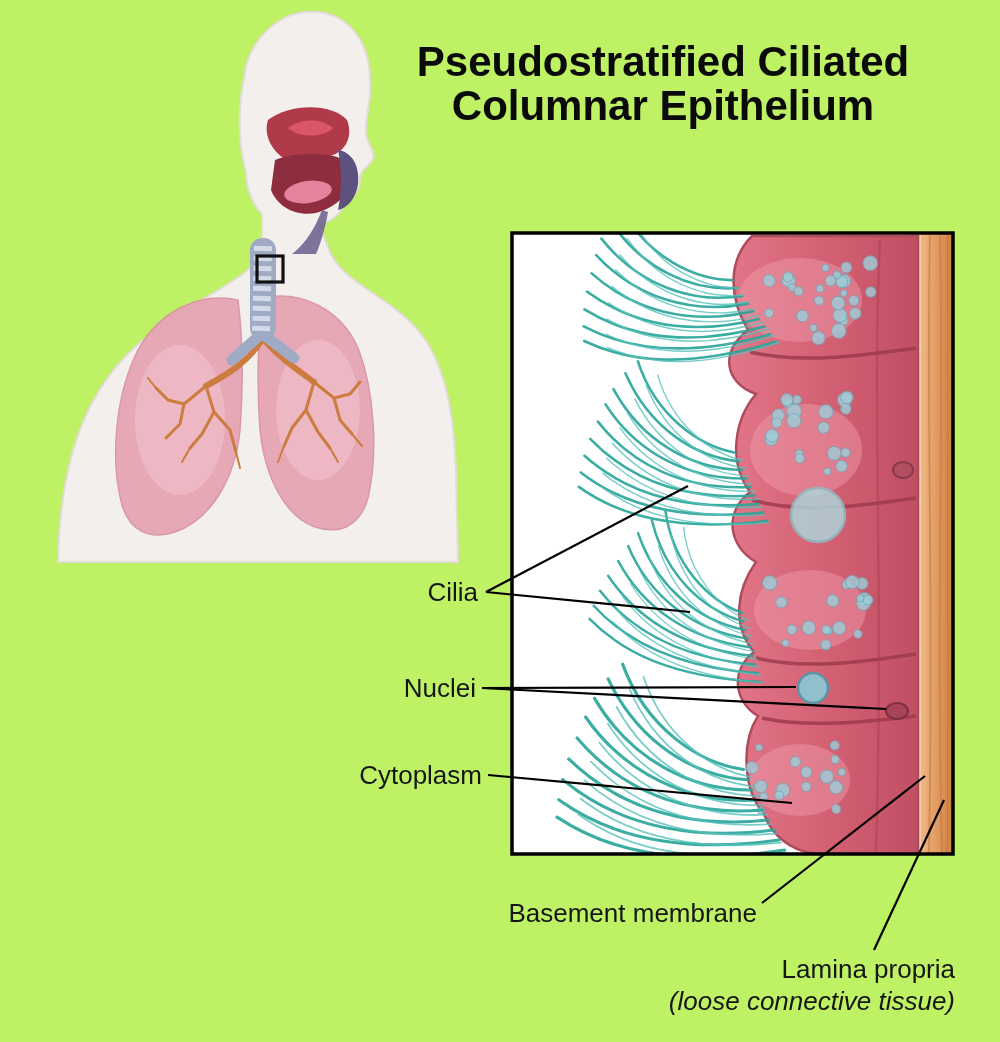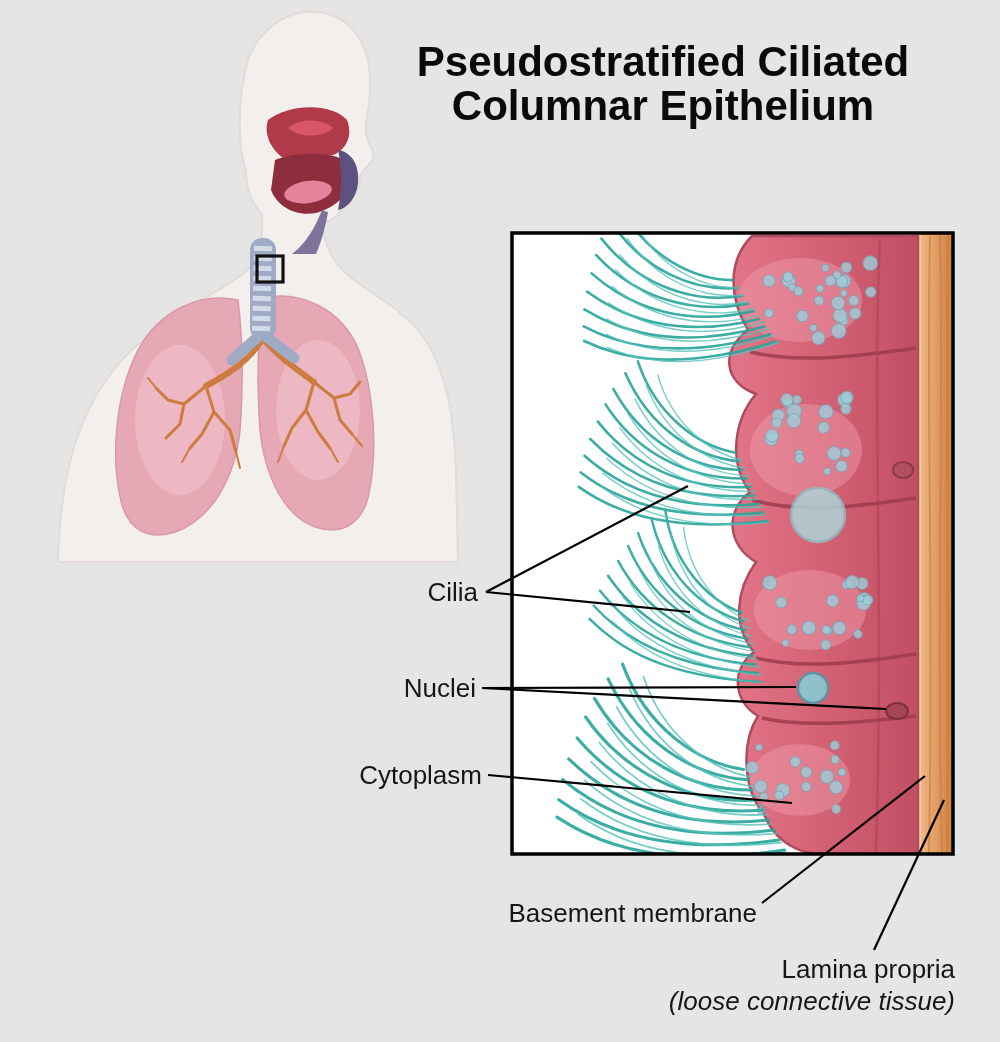"Pseudostratified Ciliated" .canvas { background: #e5e5e5 -> #bef264 }
